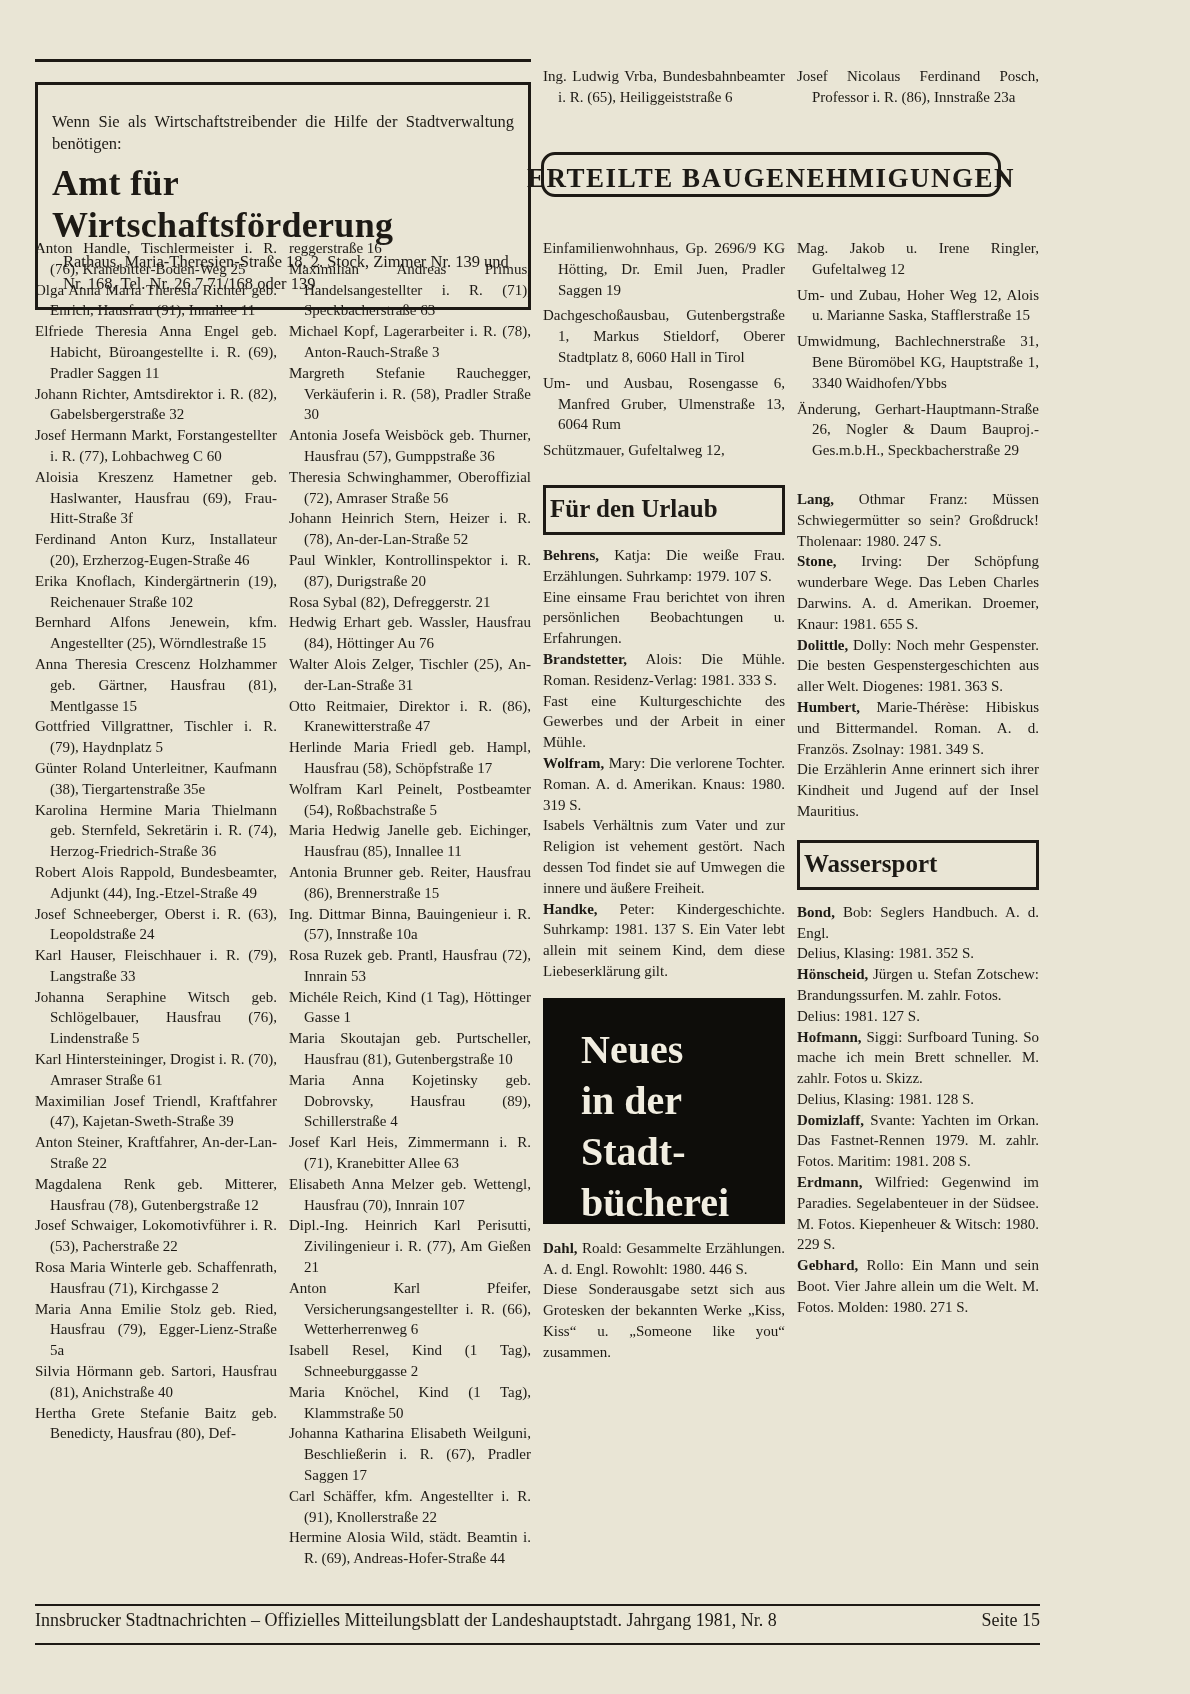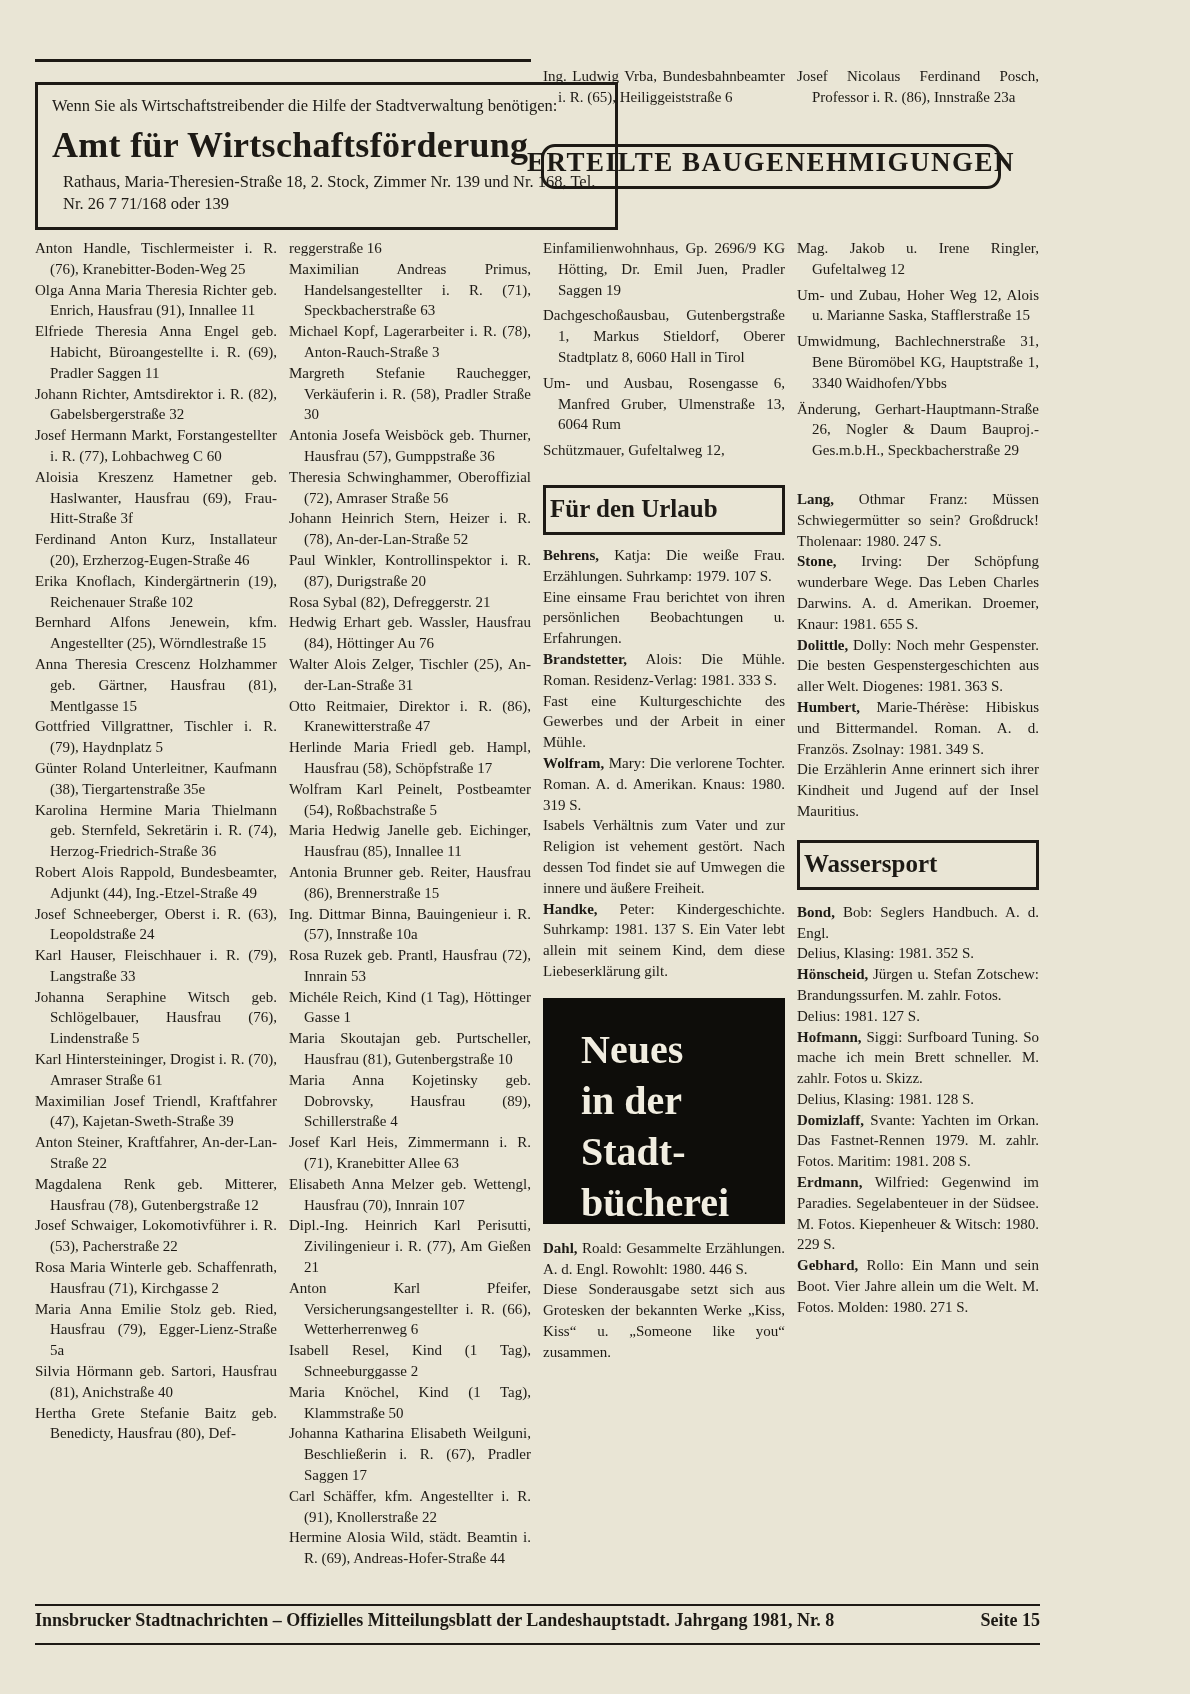"Wenn Sie als Wirtschaftstreibender die" .info-box { padding: 10px 14px 12px 14px -> 26px 14px 12px 14px; width: 583px -> 496px }
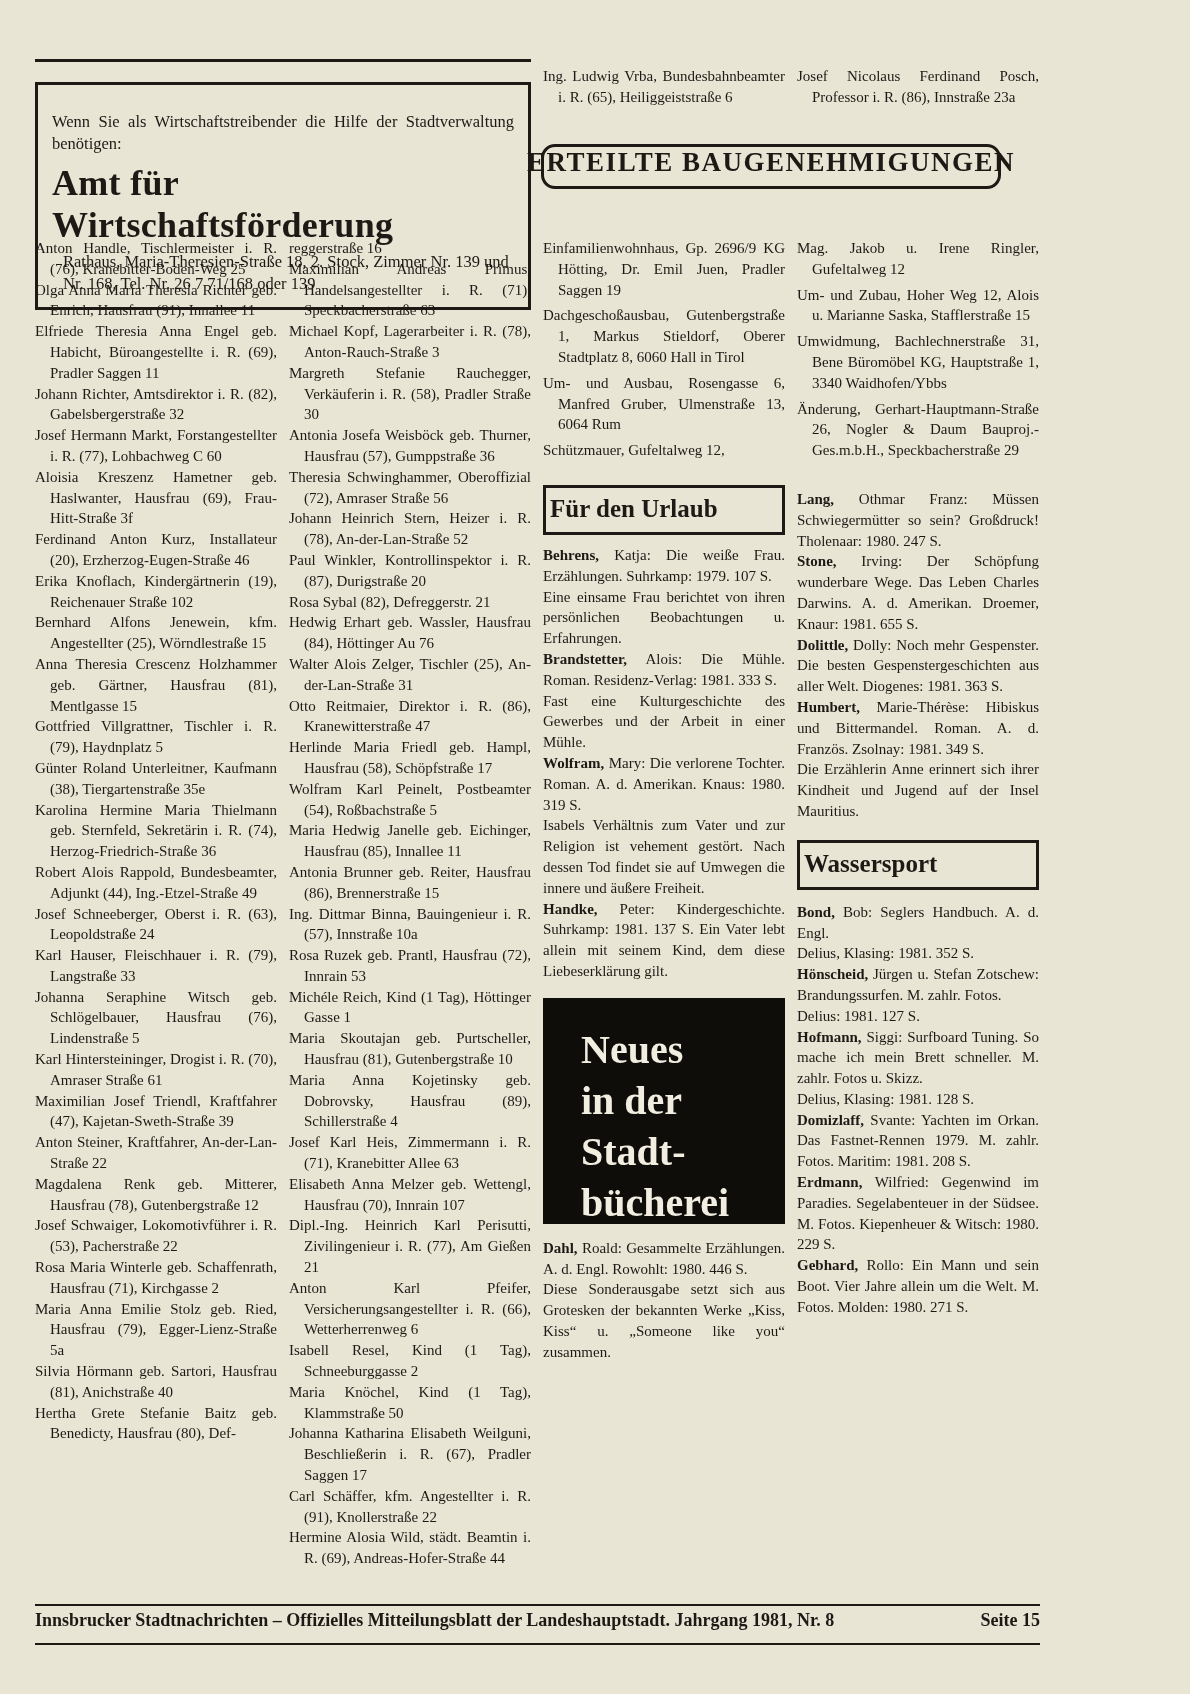"ERTEILTE BAUGENEHMIGUNGEN" .banner { align-items: flex-start -> flex-end; top: 144px -> 152px }
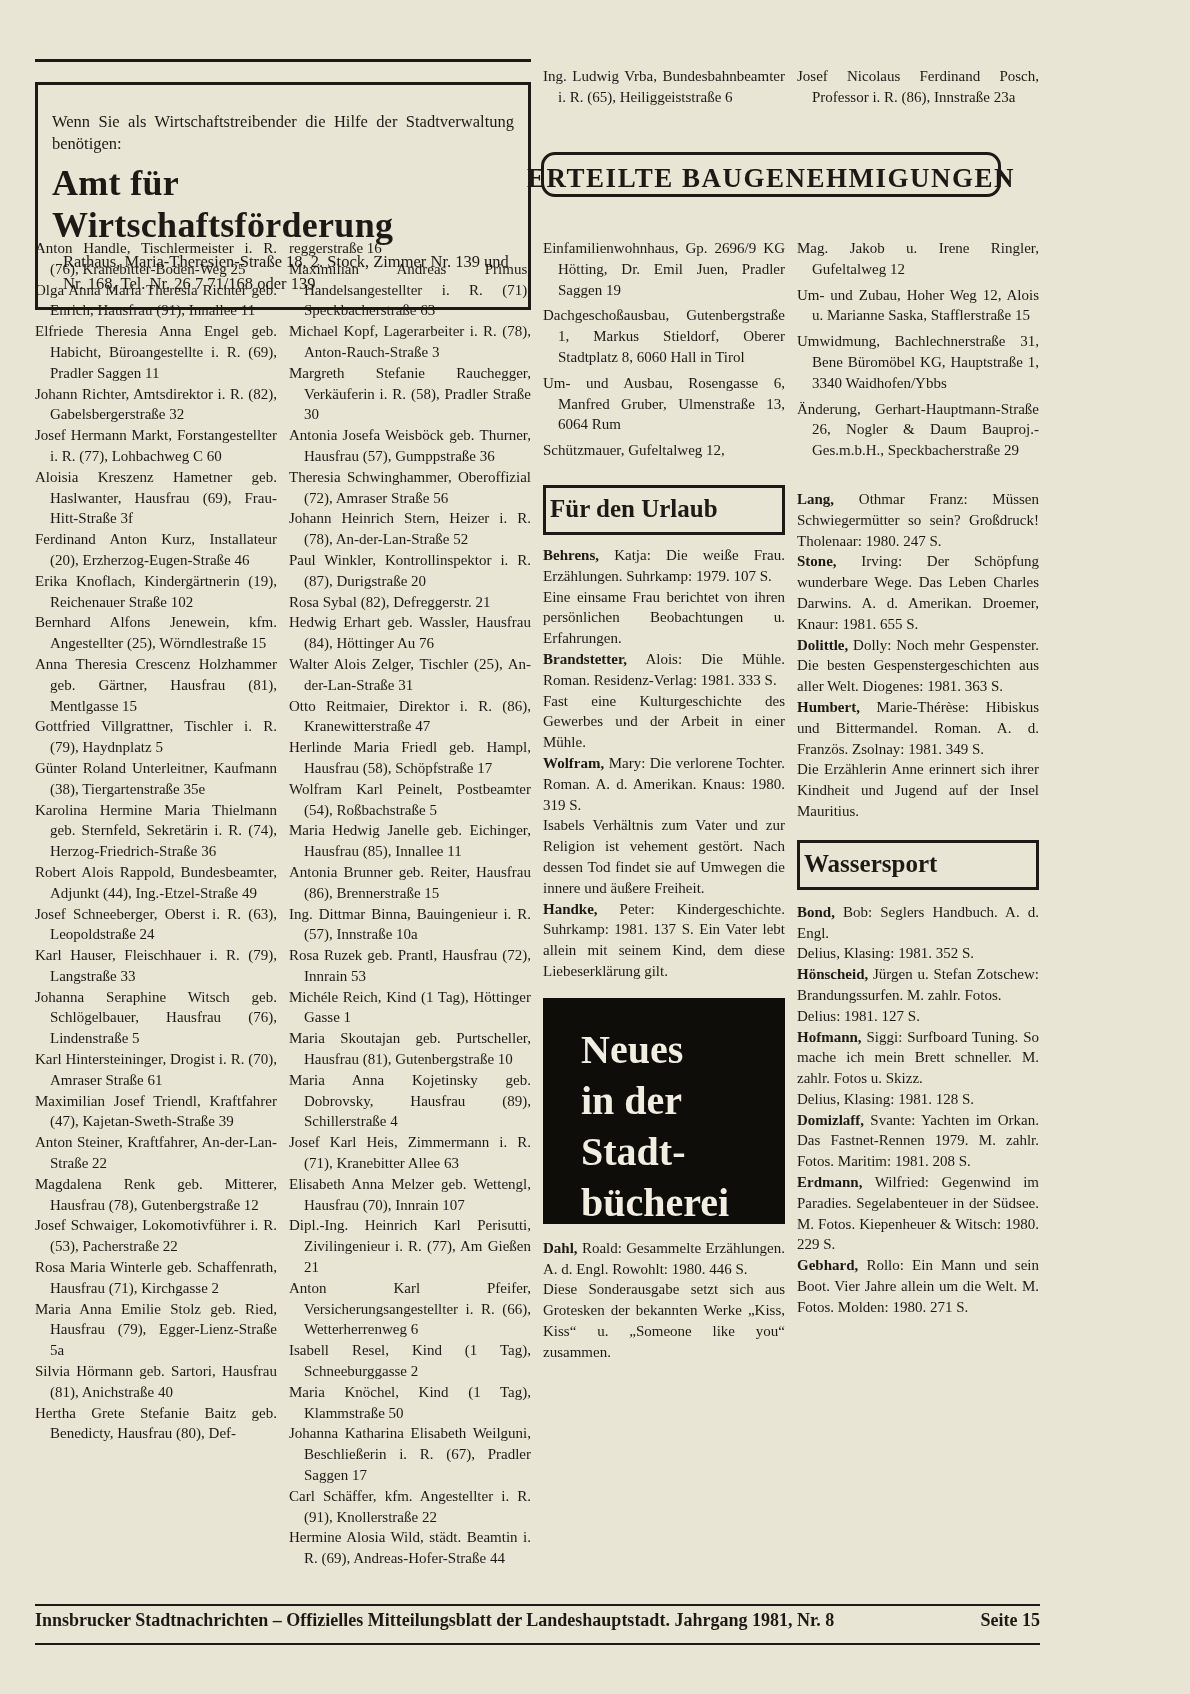"Innsbrucker Stadtnachrichten –" .footer { font-weight: bold -> none }
